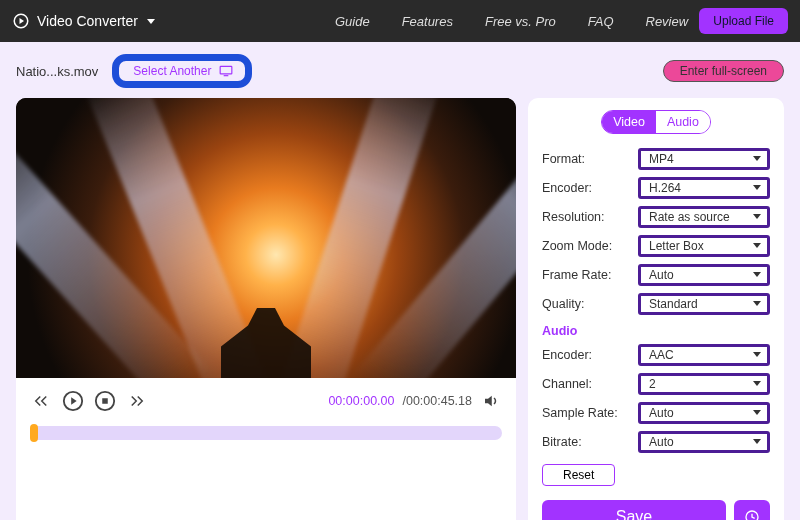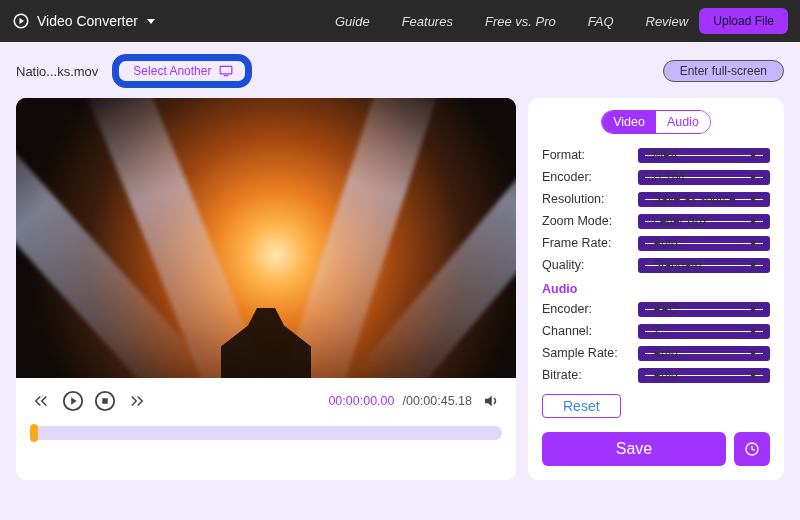"Enter full-screen" .enter-fs { background: #c4b5fd -> #ec4899 }
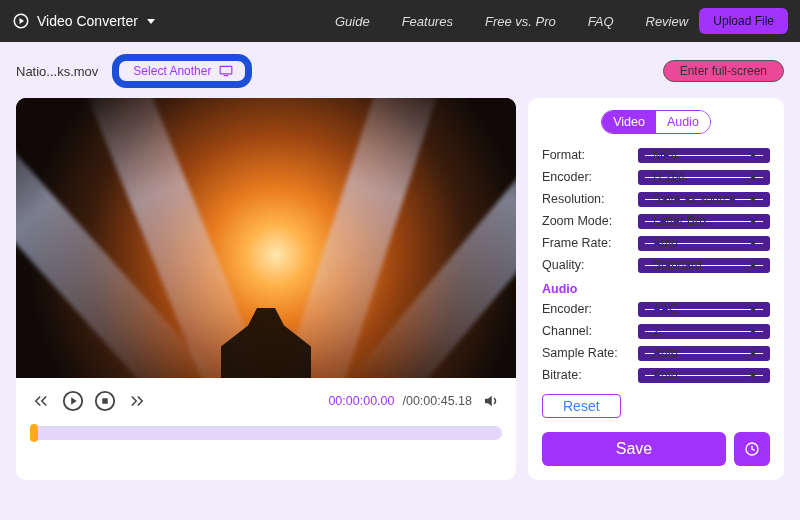"MP4" .select { border: 7px solid #4c1d95 -> 3px solid #4c1d95; height: 15px -> 22px }
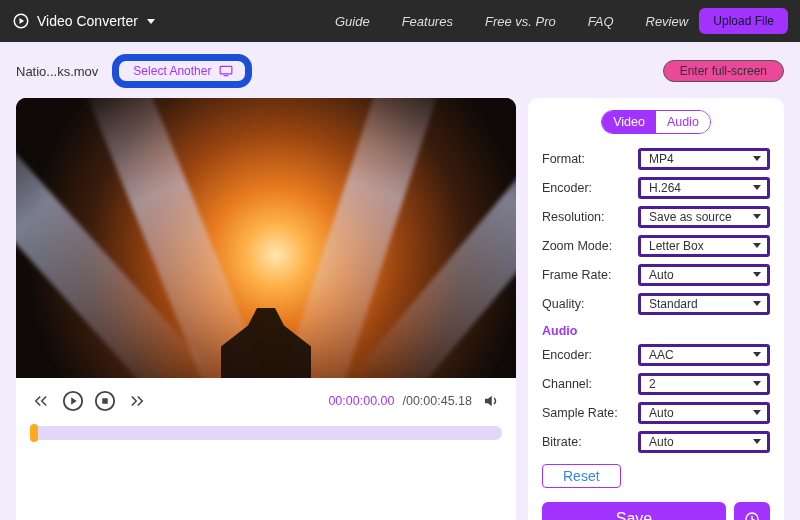"Save as source" span { text: Save -> Rate }
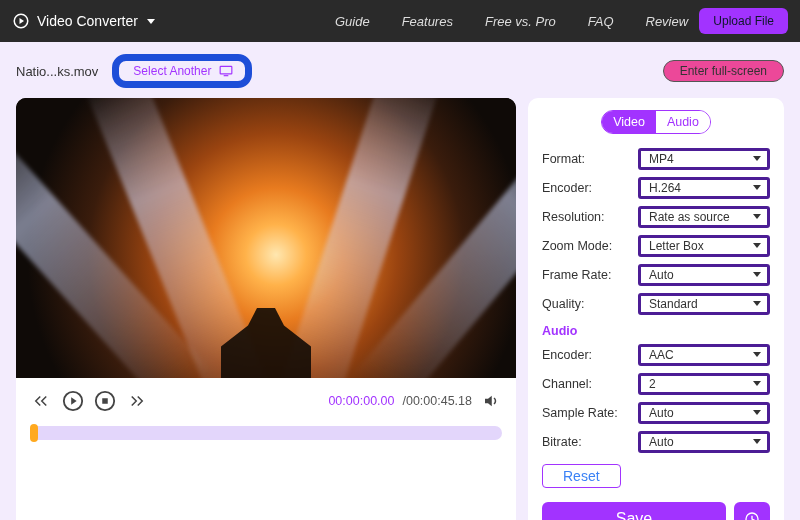"Reset" .reset-btn { color: #3b82f6 -> #000000; font-size: 14px -> 12px }
